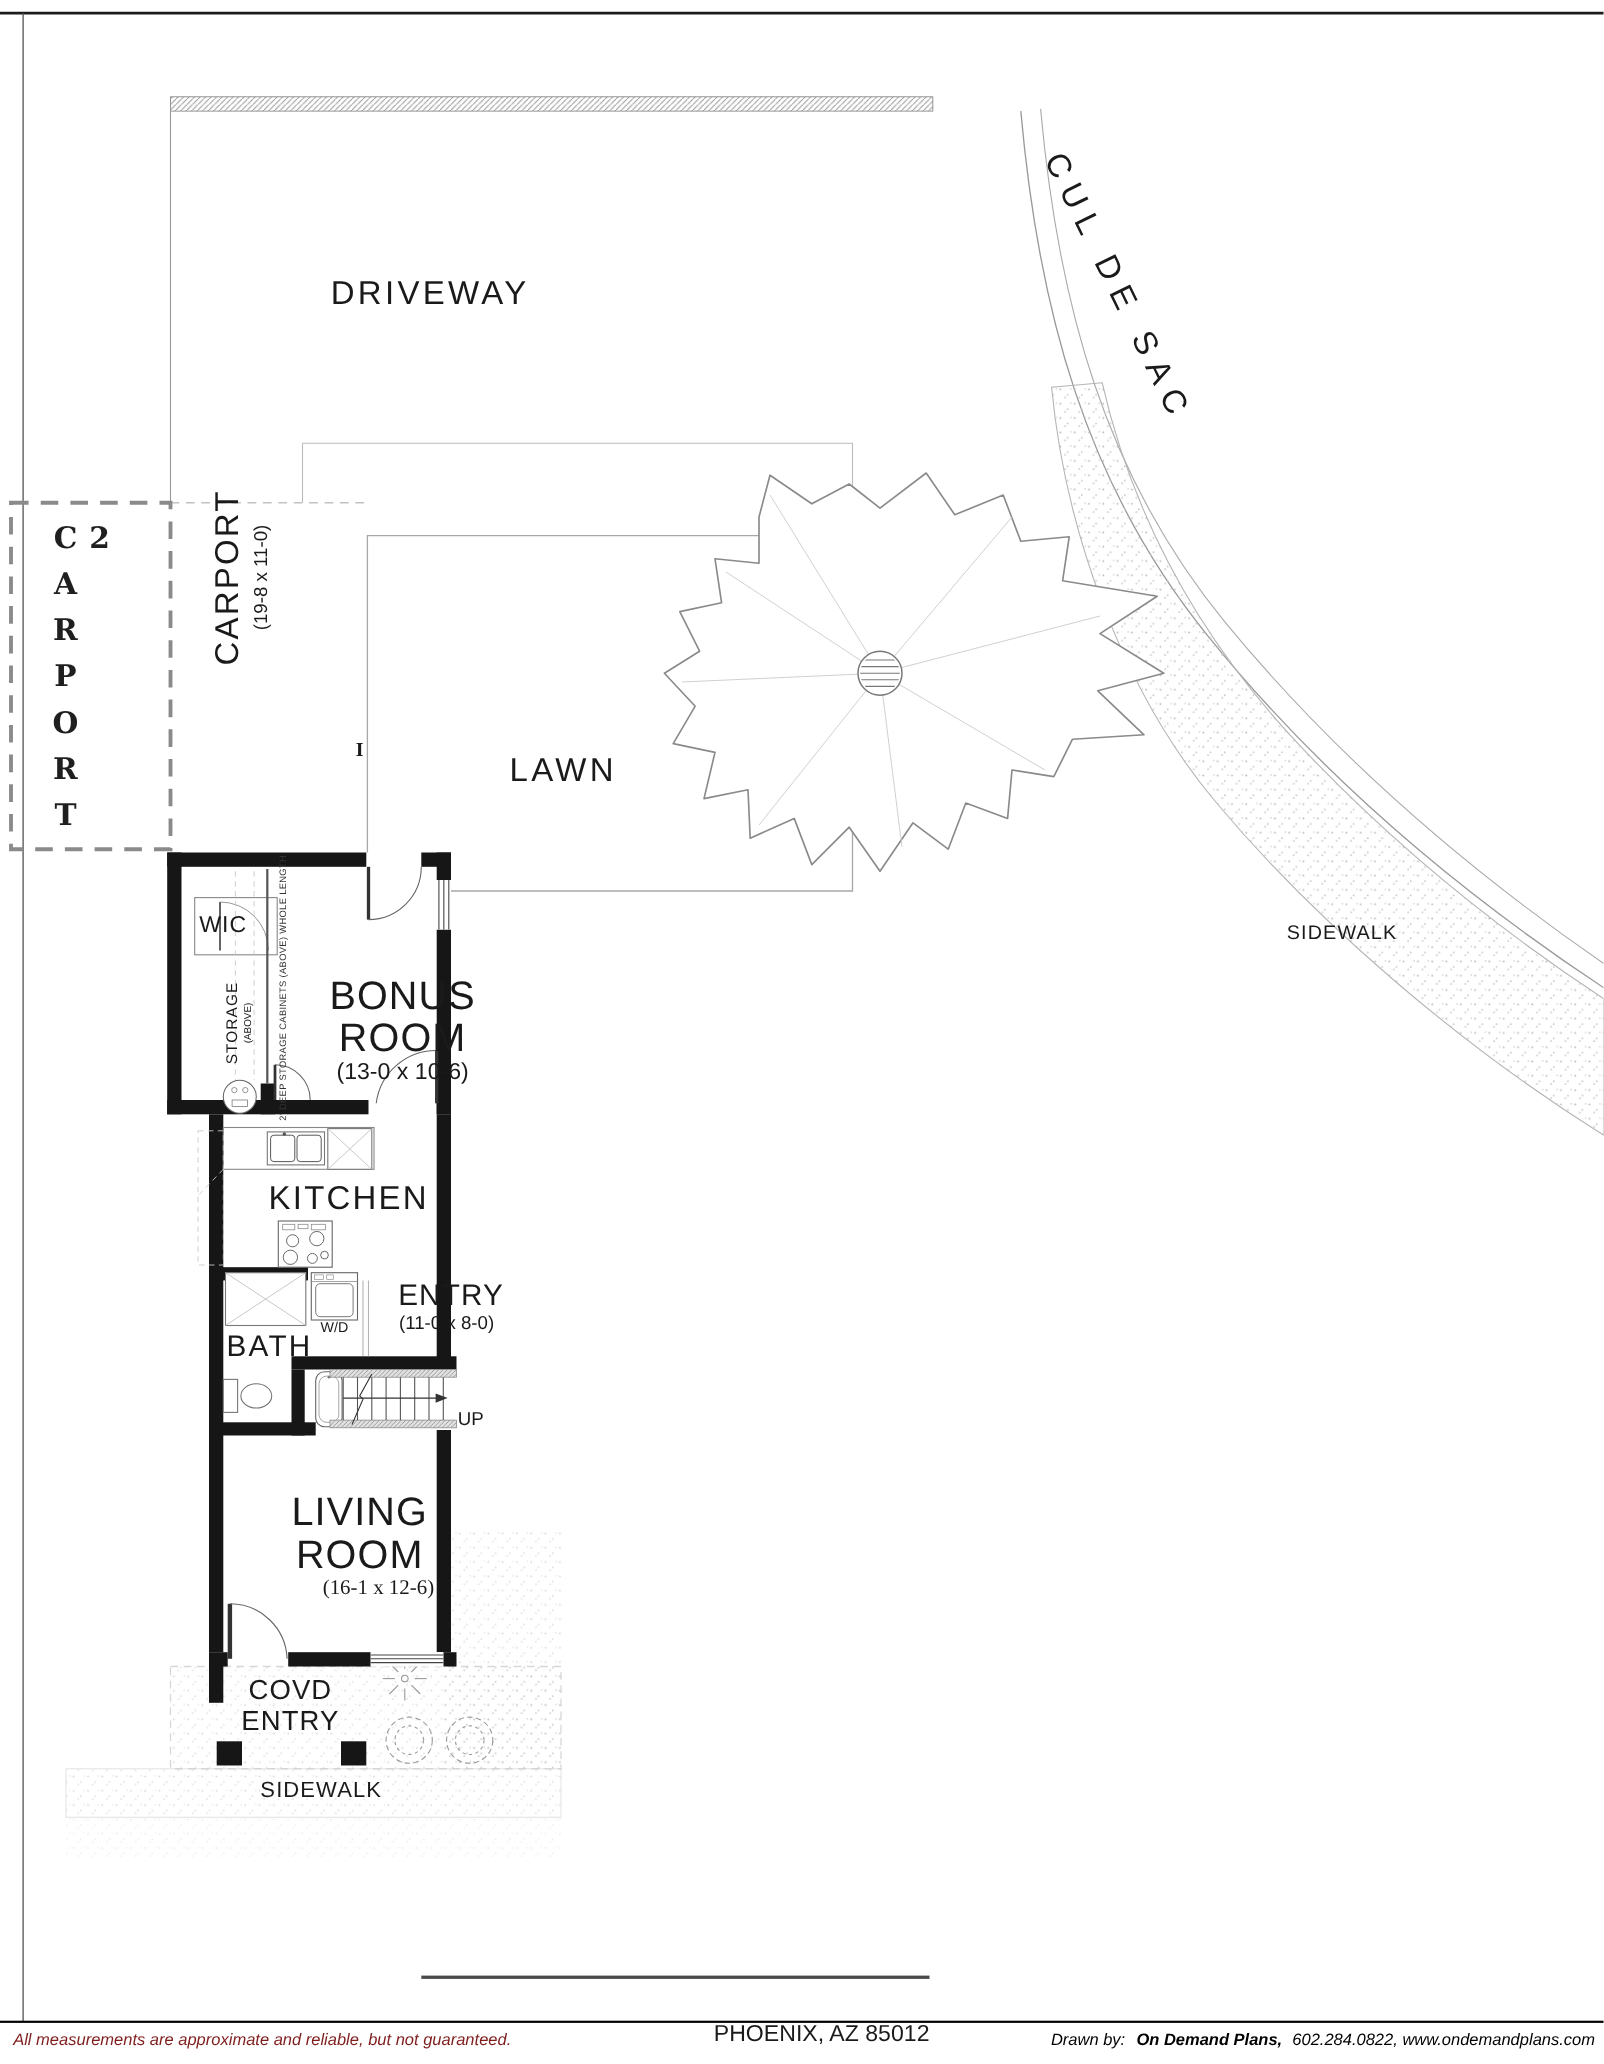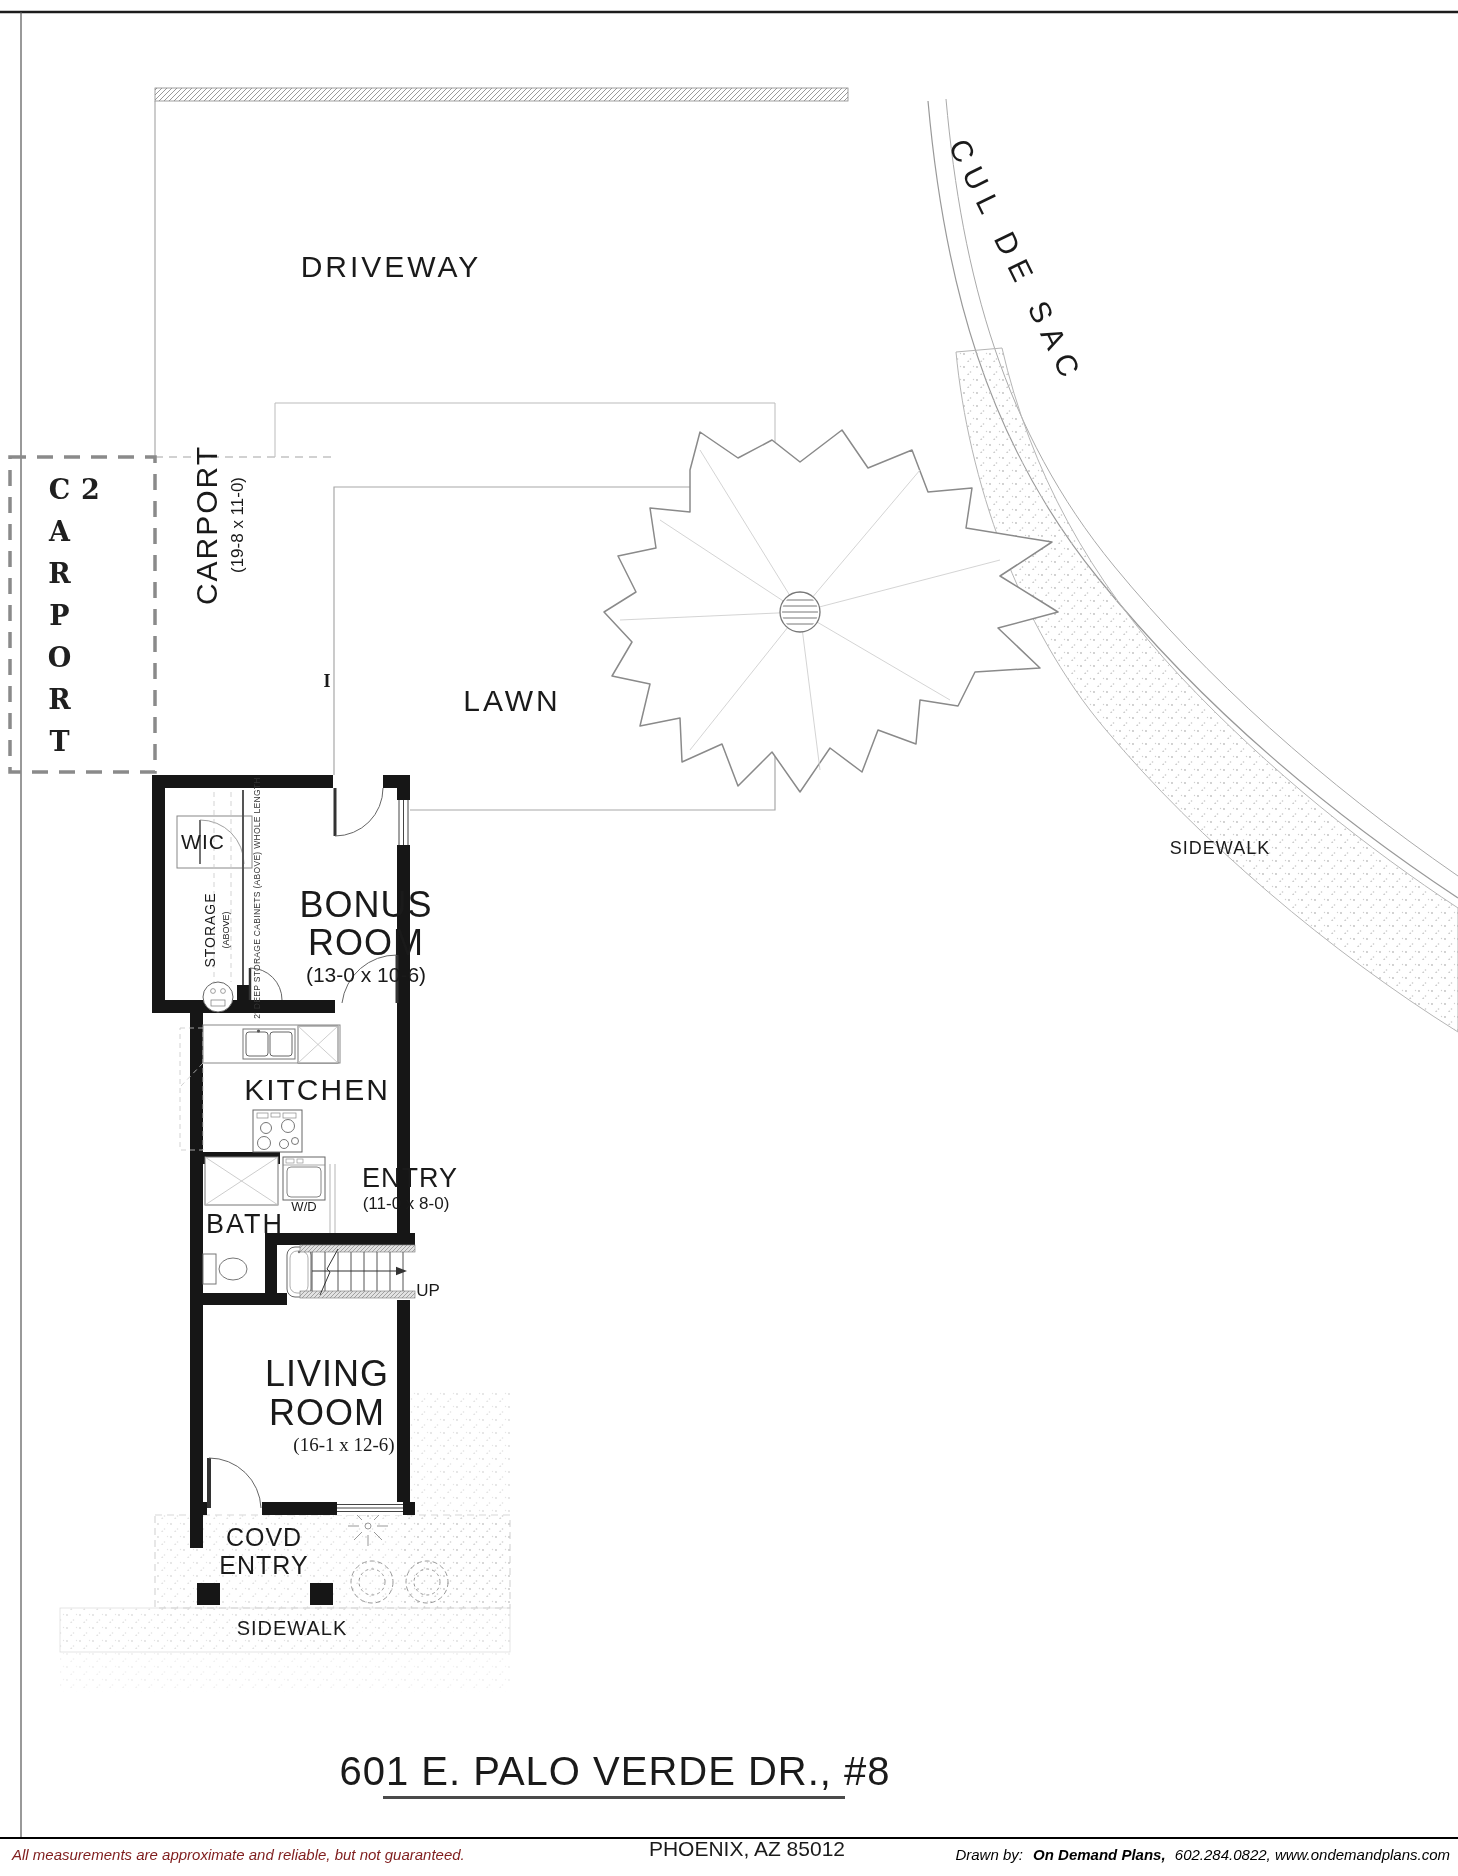"601 E. PALO VERDE DR.," div.title-address { html: <div>601 E. PALO VERDE DR., #8</div> -> none }
